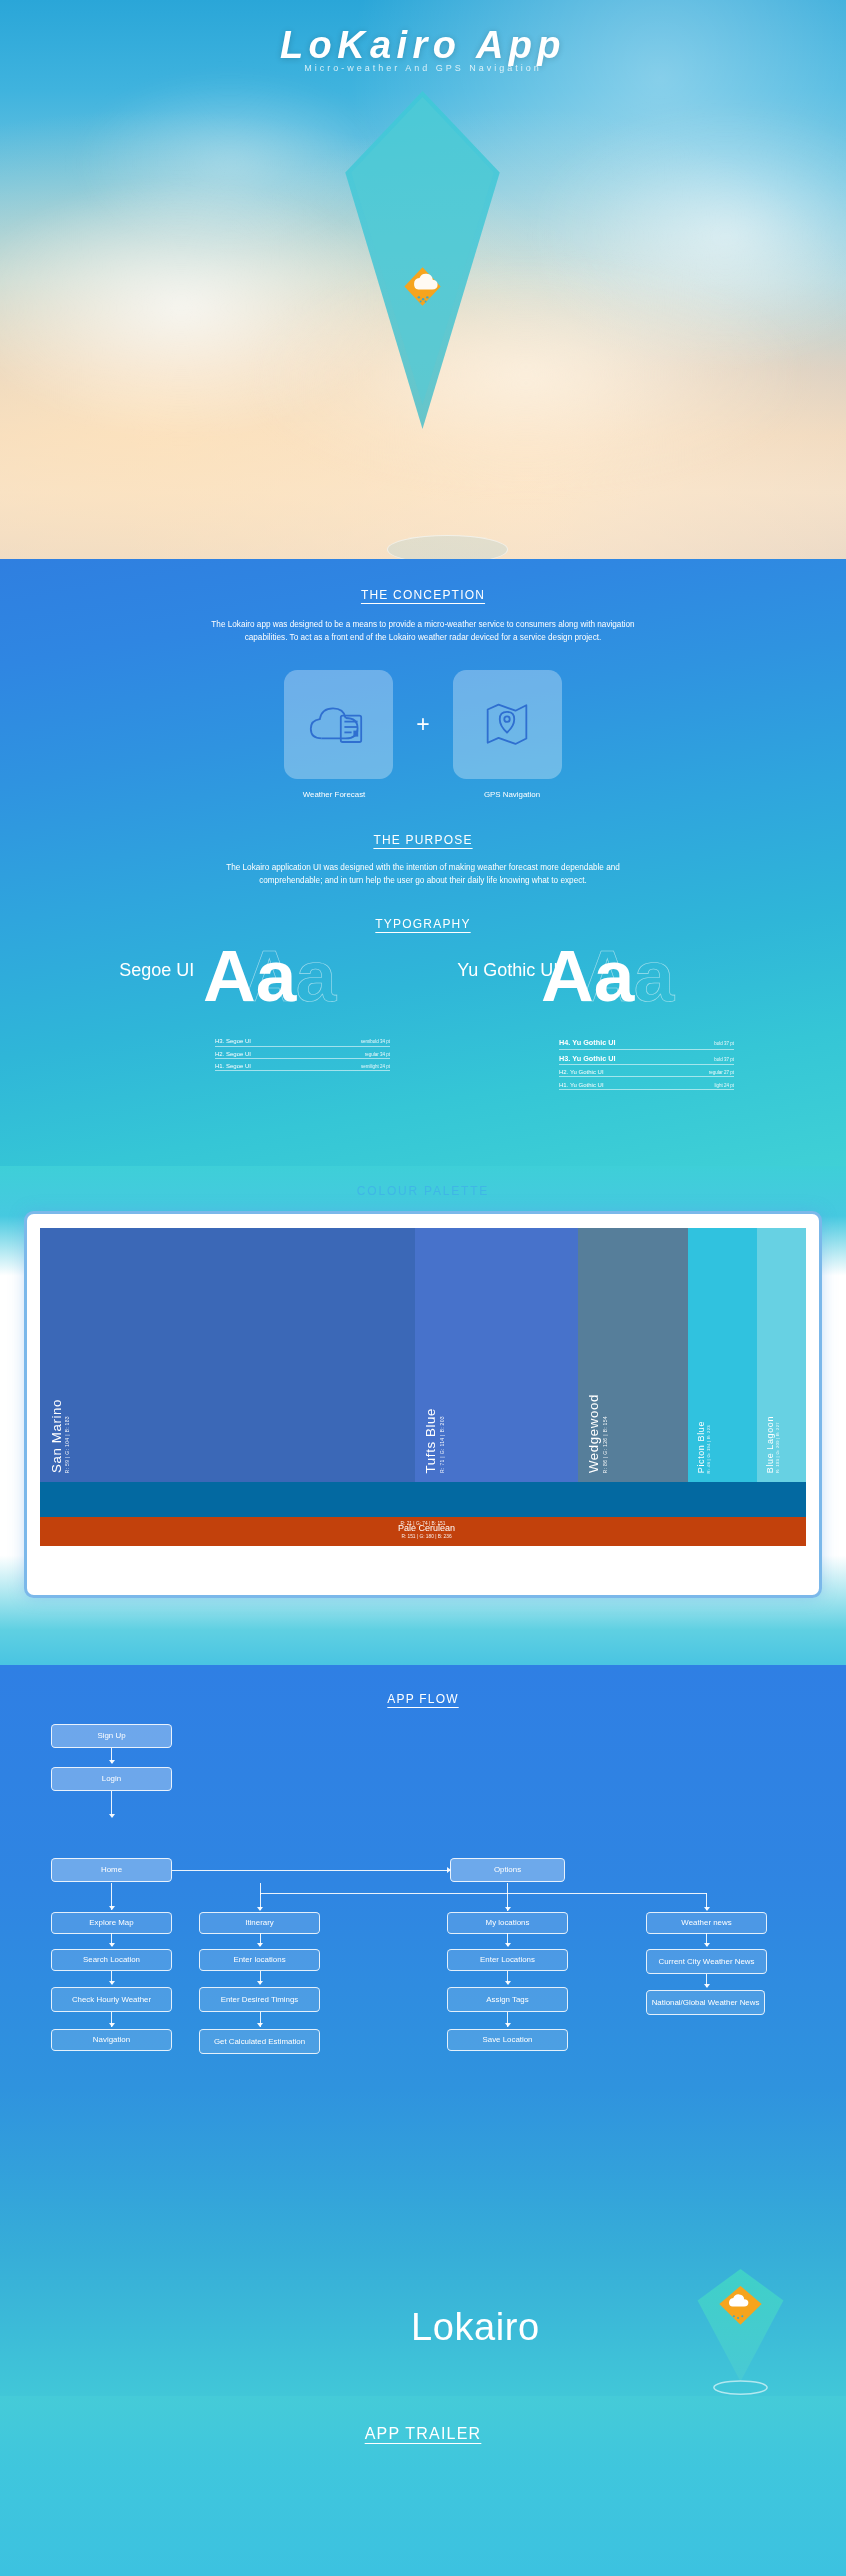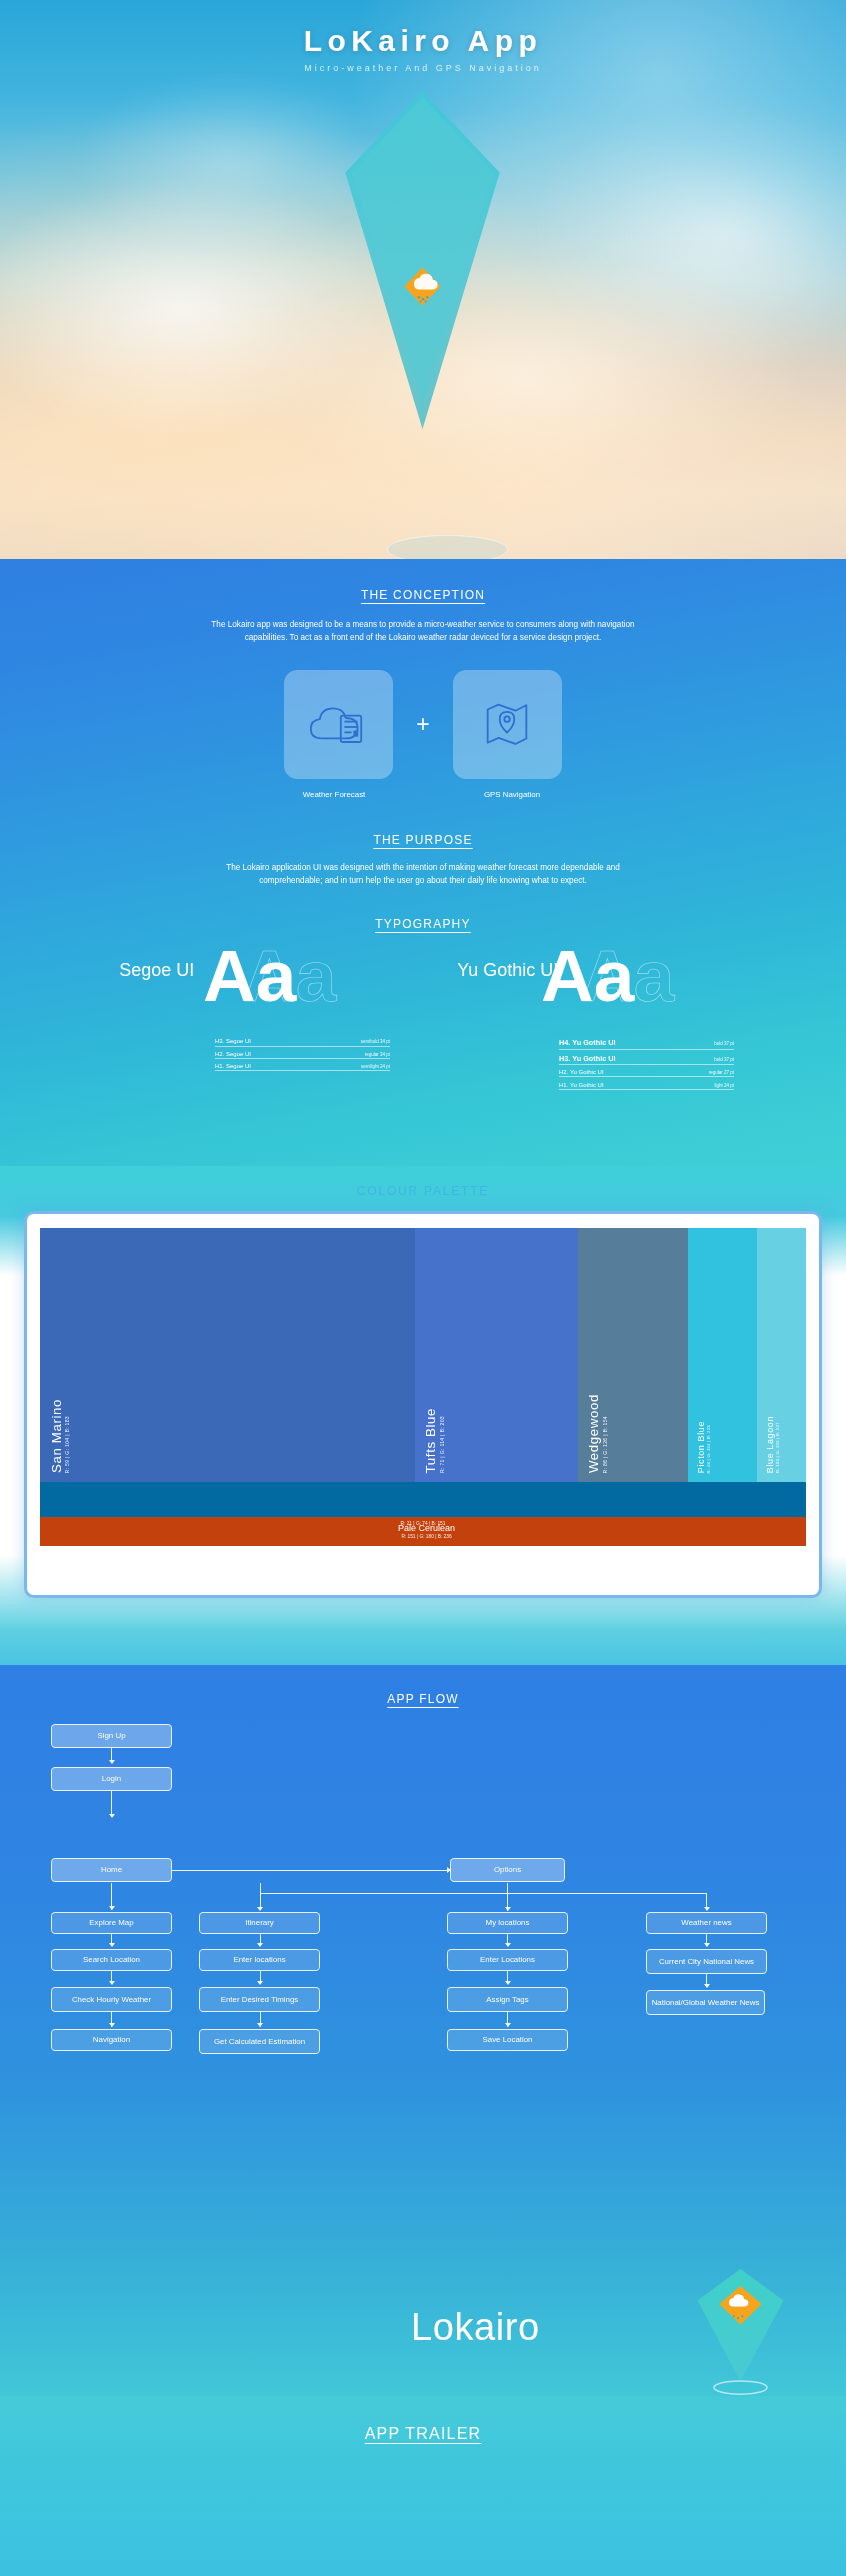"LoKairo App" .hero-title { font-size: 30px -> 38px; font-style: none -> italic }
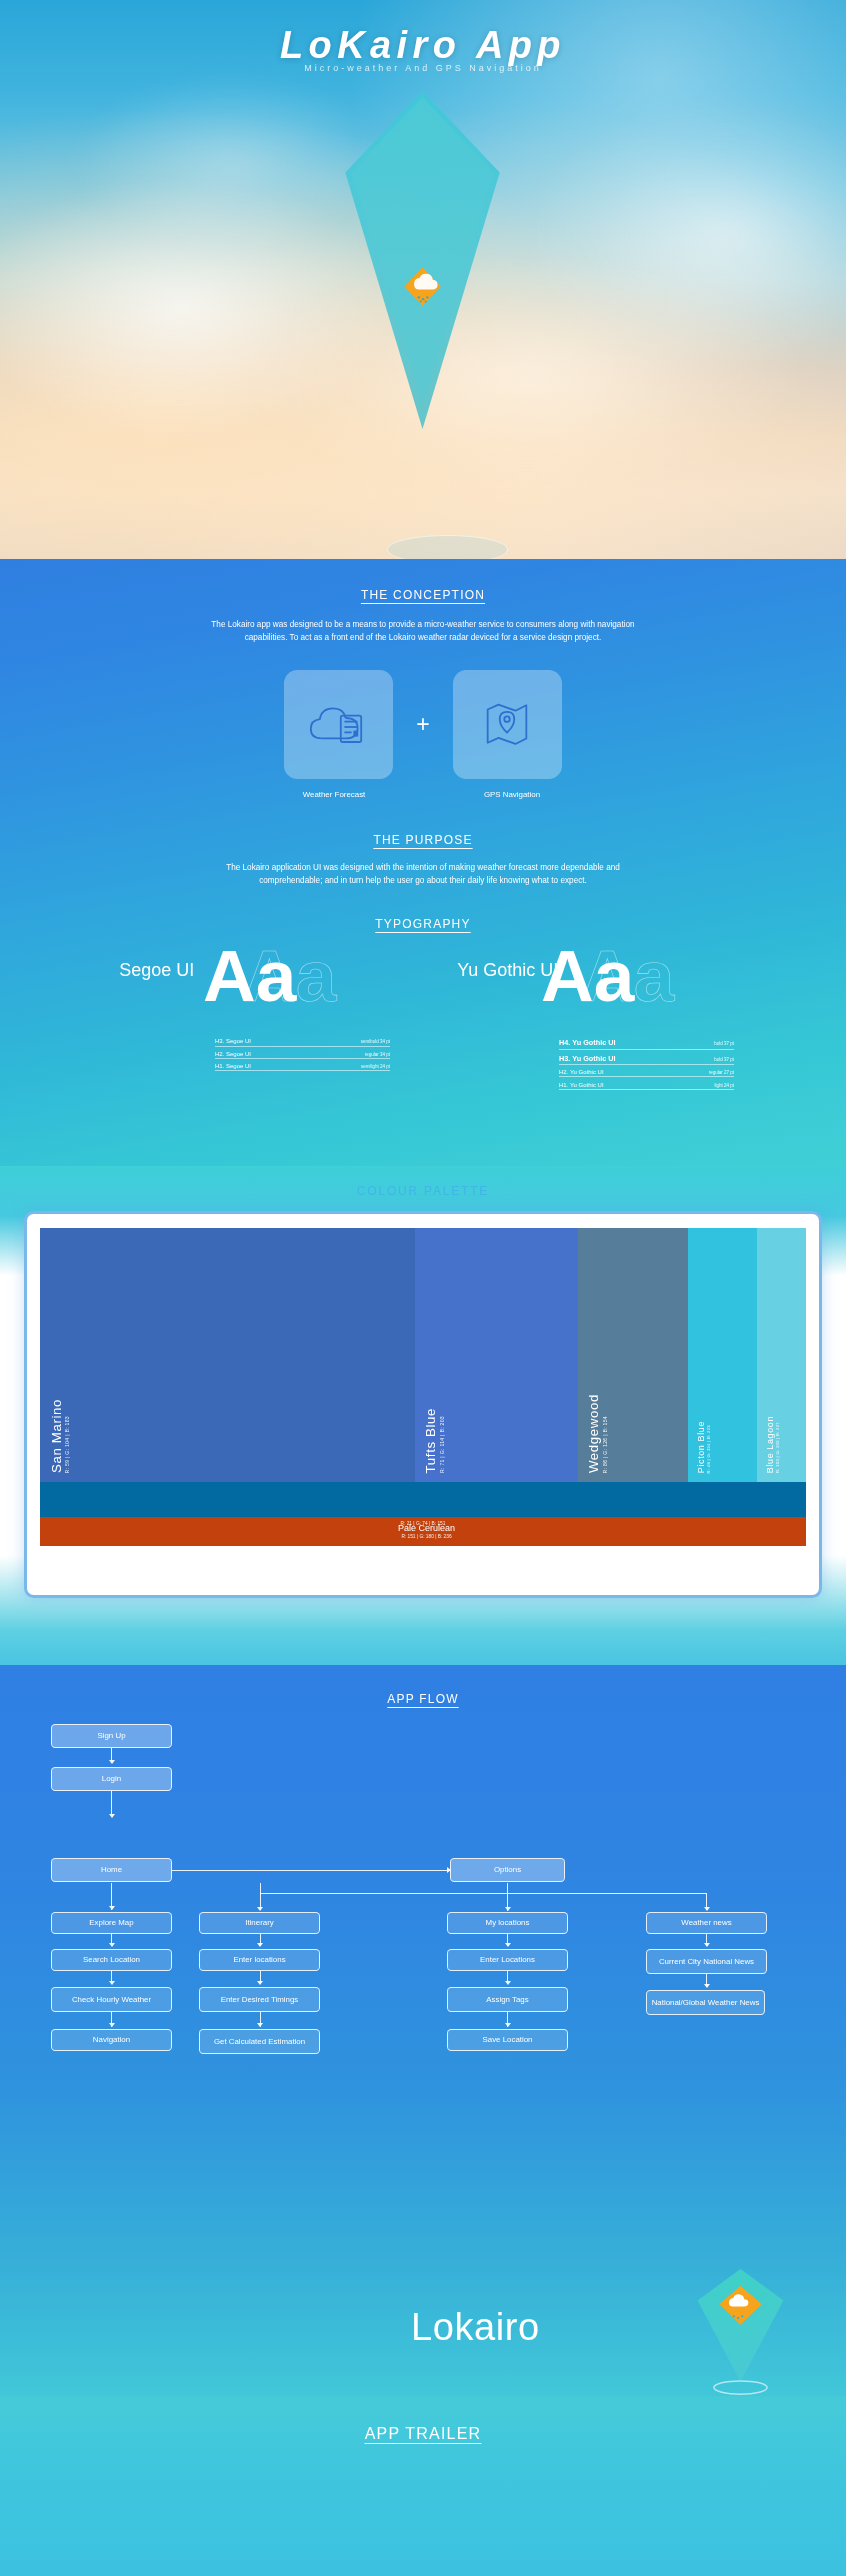"Current City National News" div.node { text: National -> Weather }
